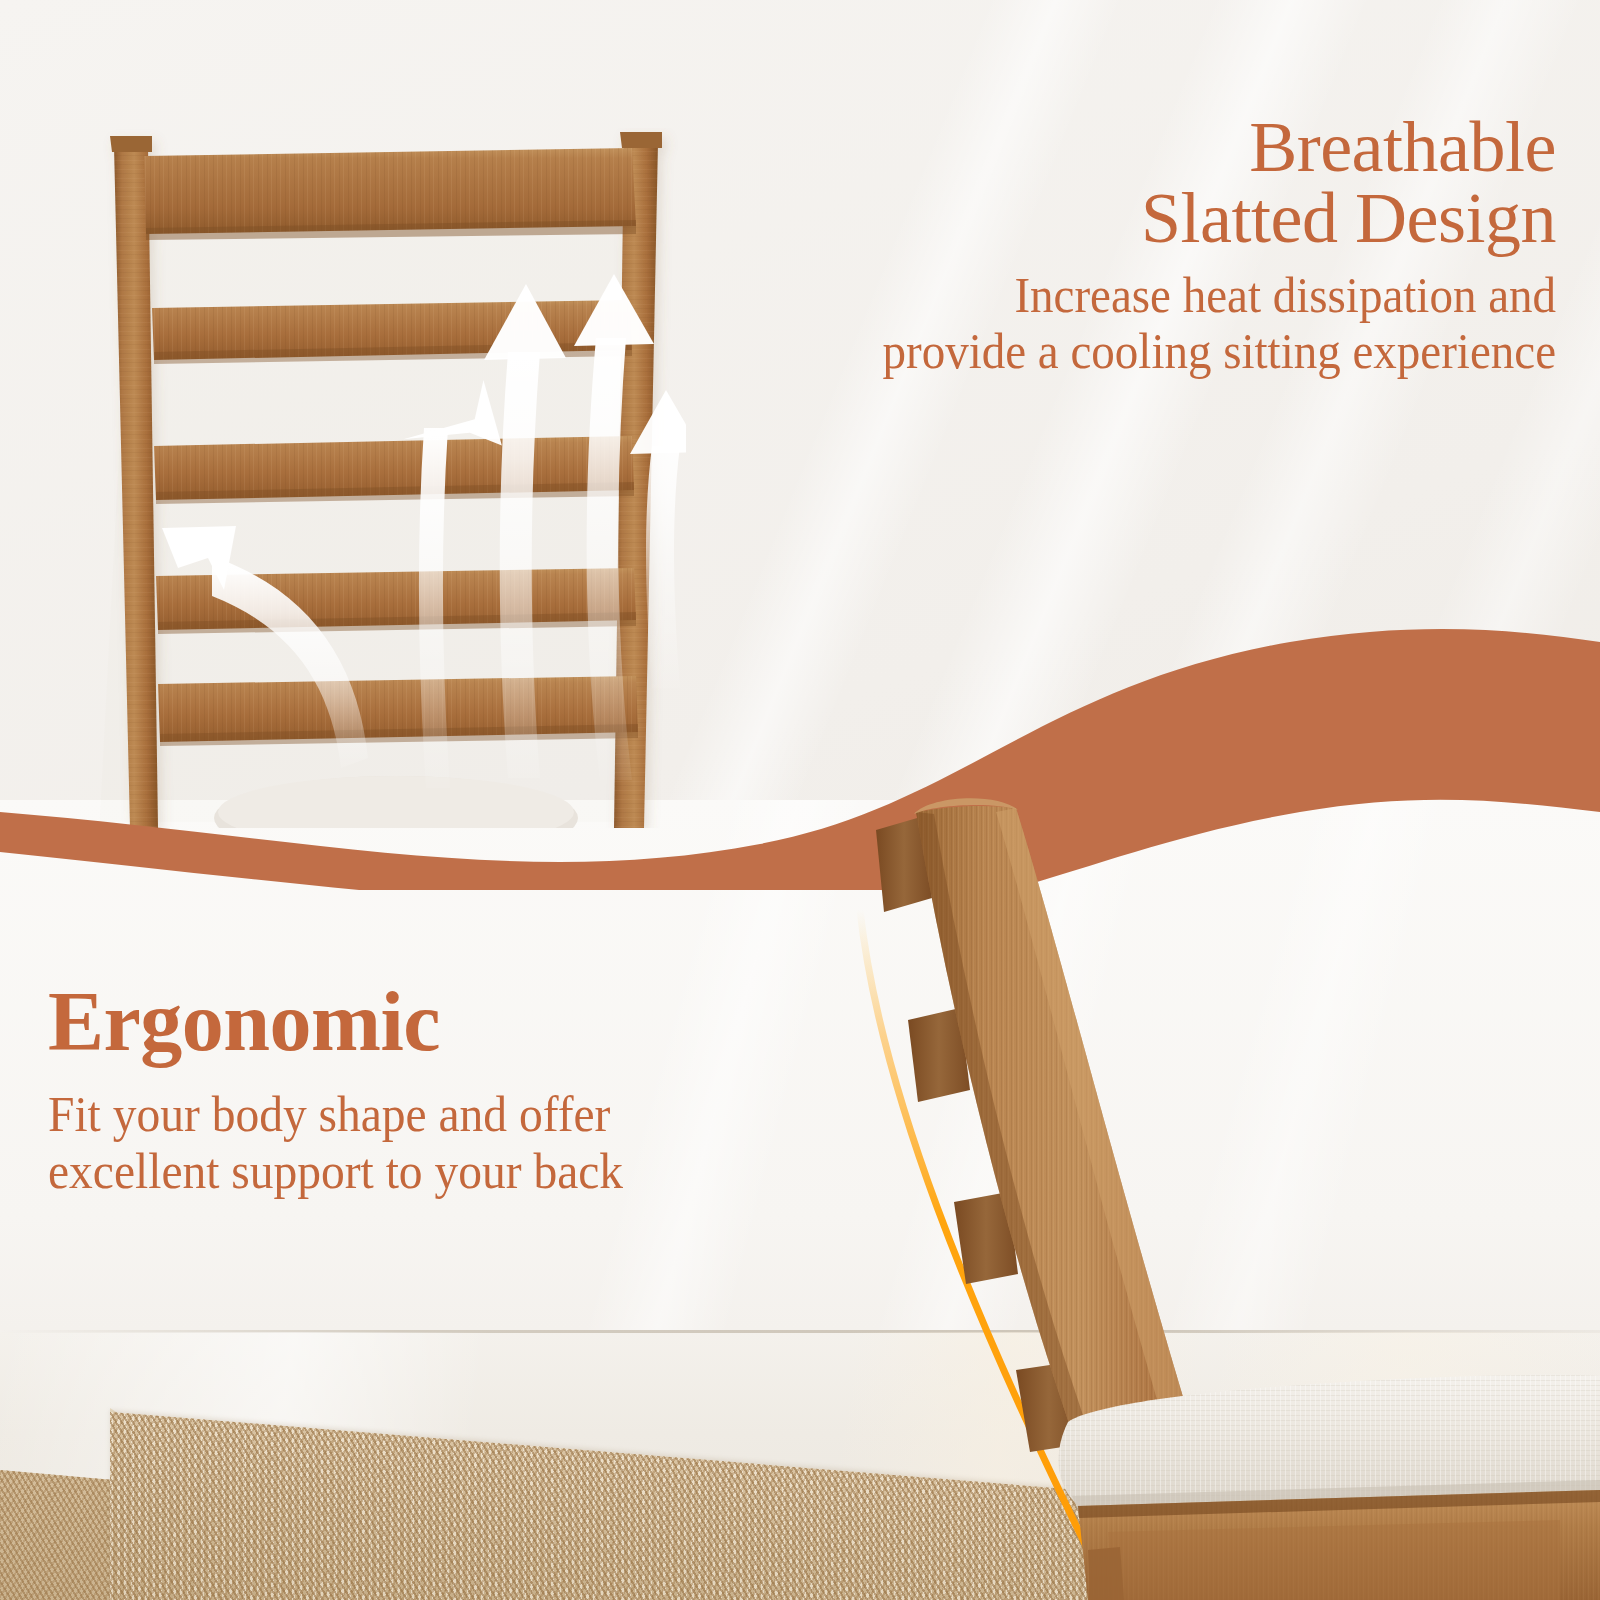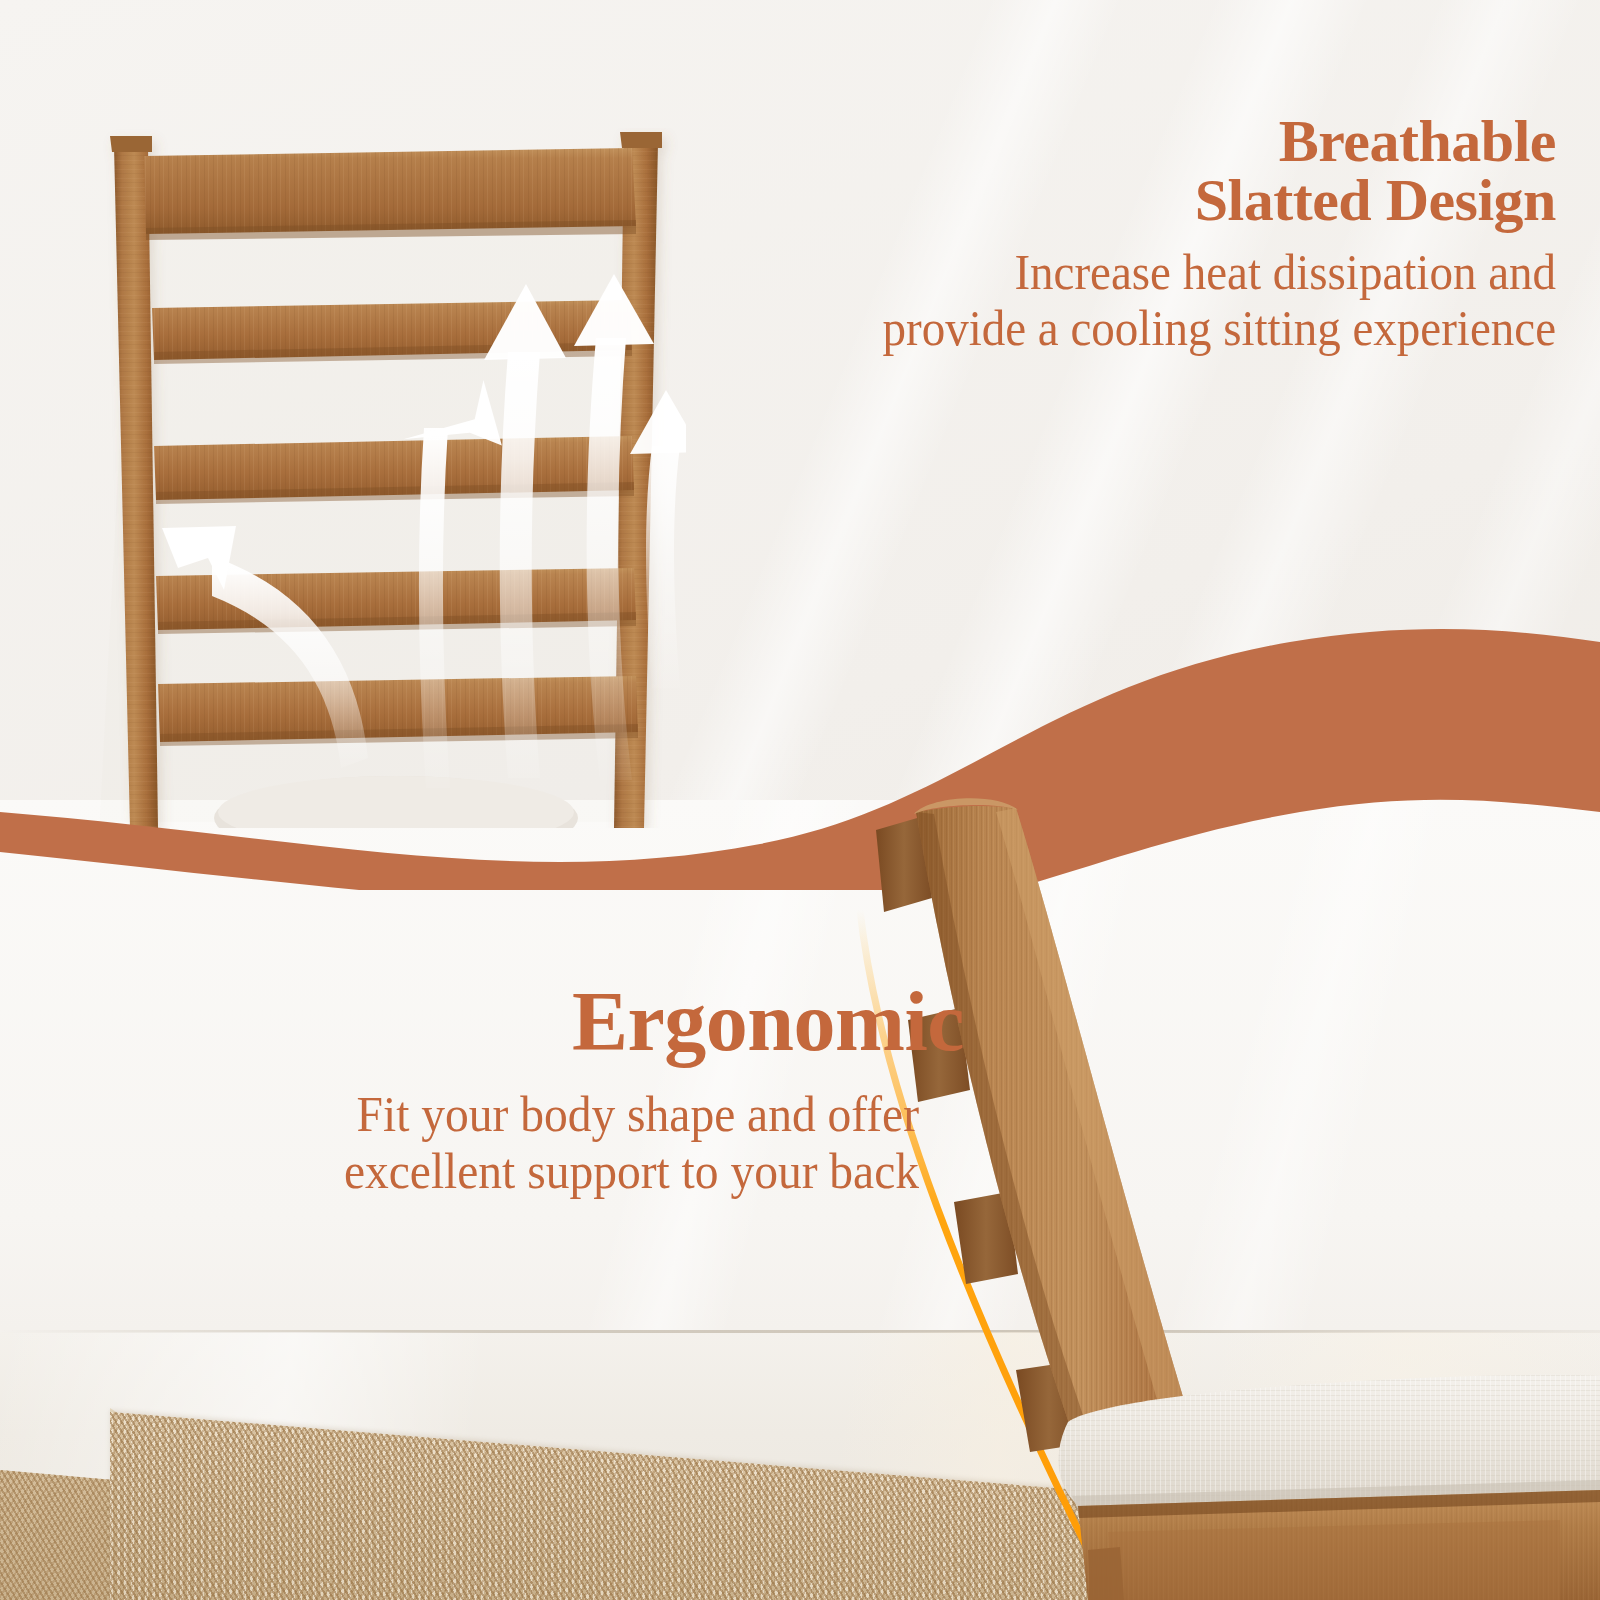"Breathable" .h1 { font-size: 60px -> 72px; font-weight: bold -> normal }
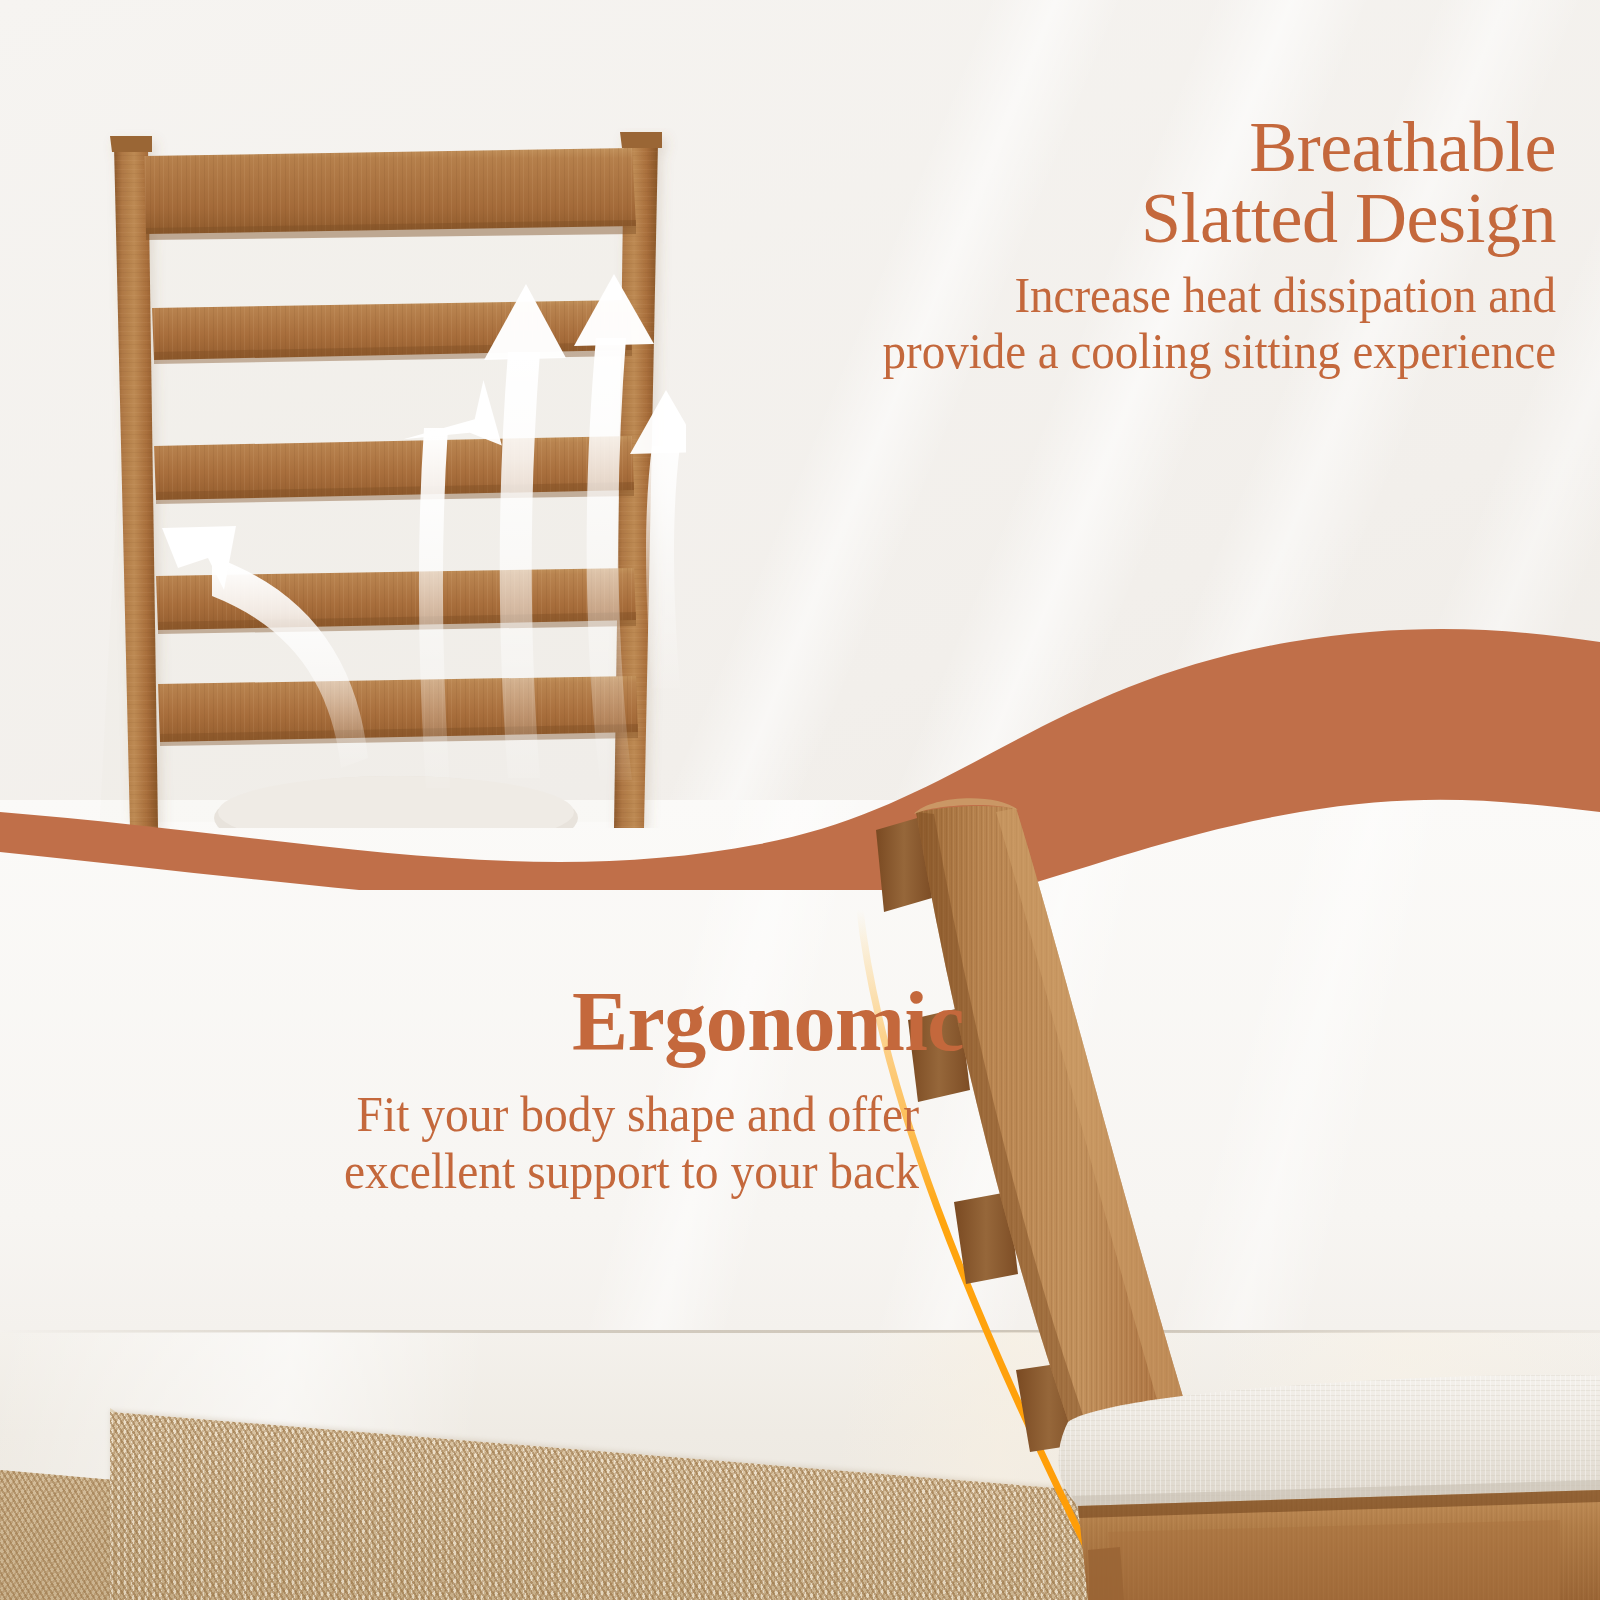"Ergonomic" .t-block-bl { left: 64px -> 48px; text-align: right -> left }
